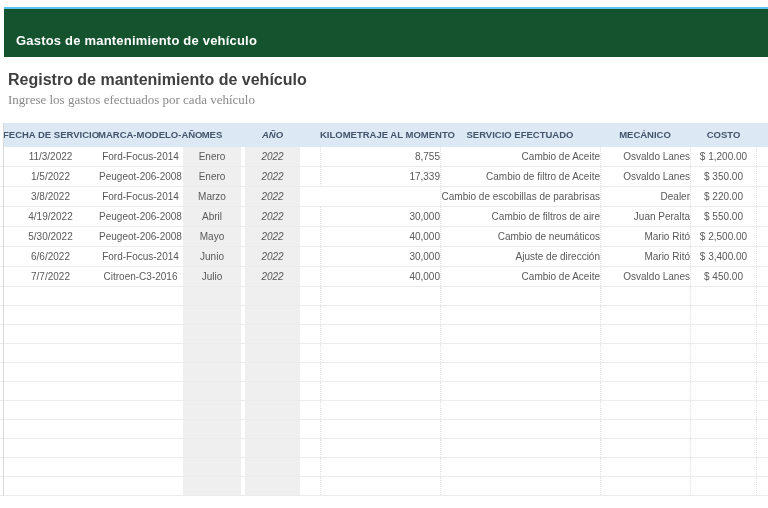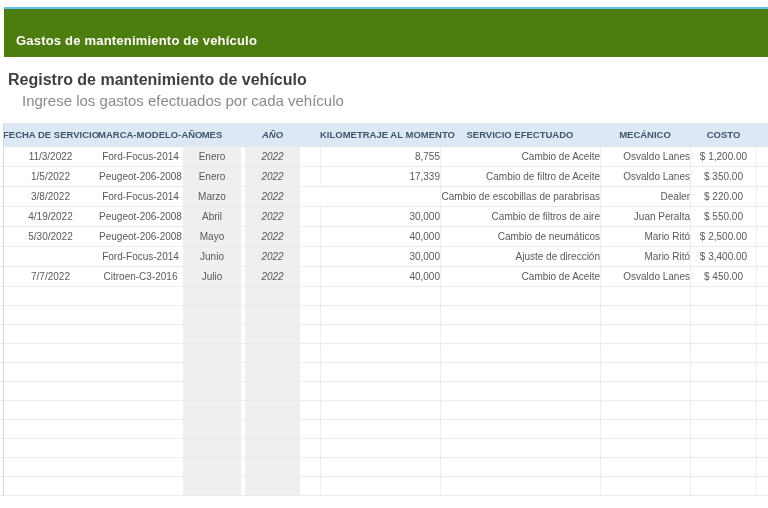"Gastos de mantenimiento de vehículo" .banner { background: #4d7c0f -> #14532d }
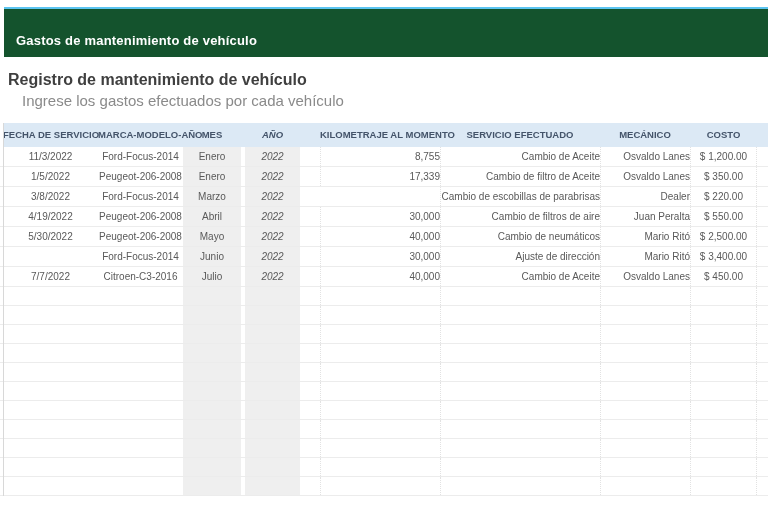"Ingrese los gastos efectuados por" .page-subtitle { font-family: none -> Liberation Serif, serif; font-size: 15px -> 13px; left: 22px -> 8px }
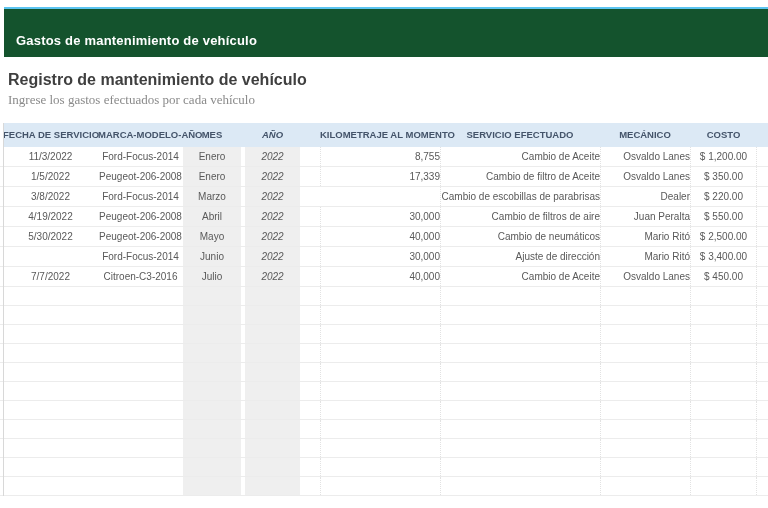"6/6/2022" div.cell { html: none -> <div>6/6/2022</div> }
